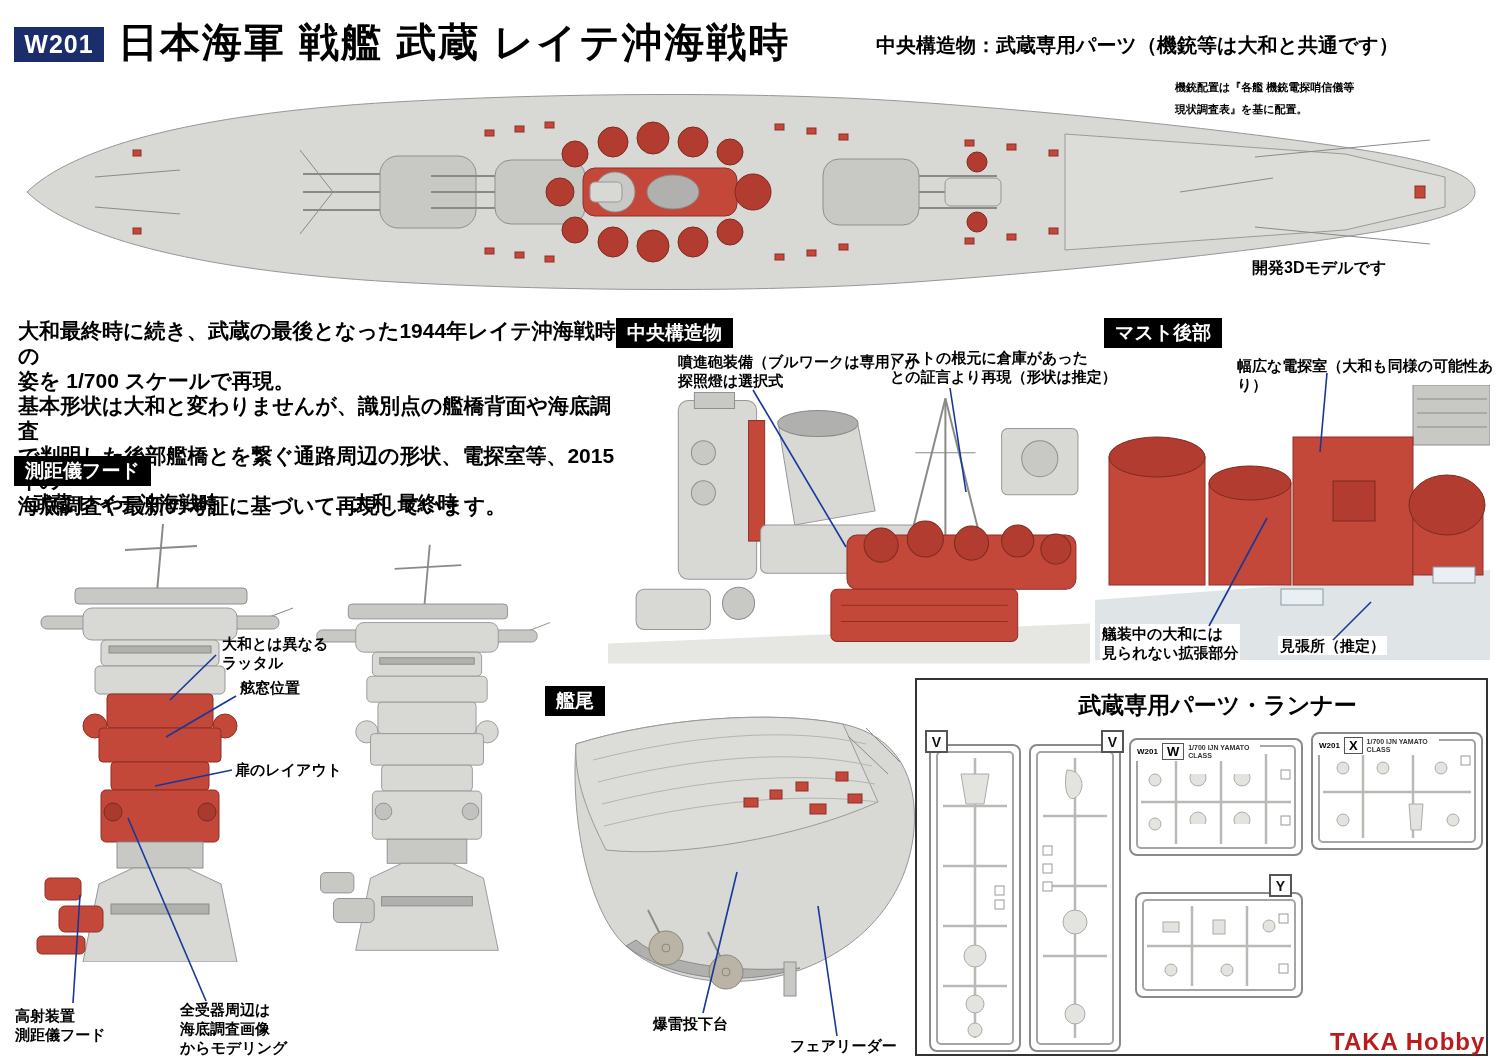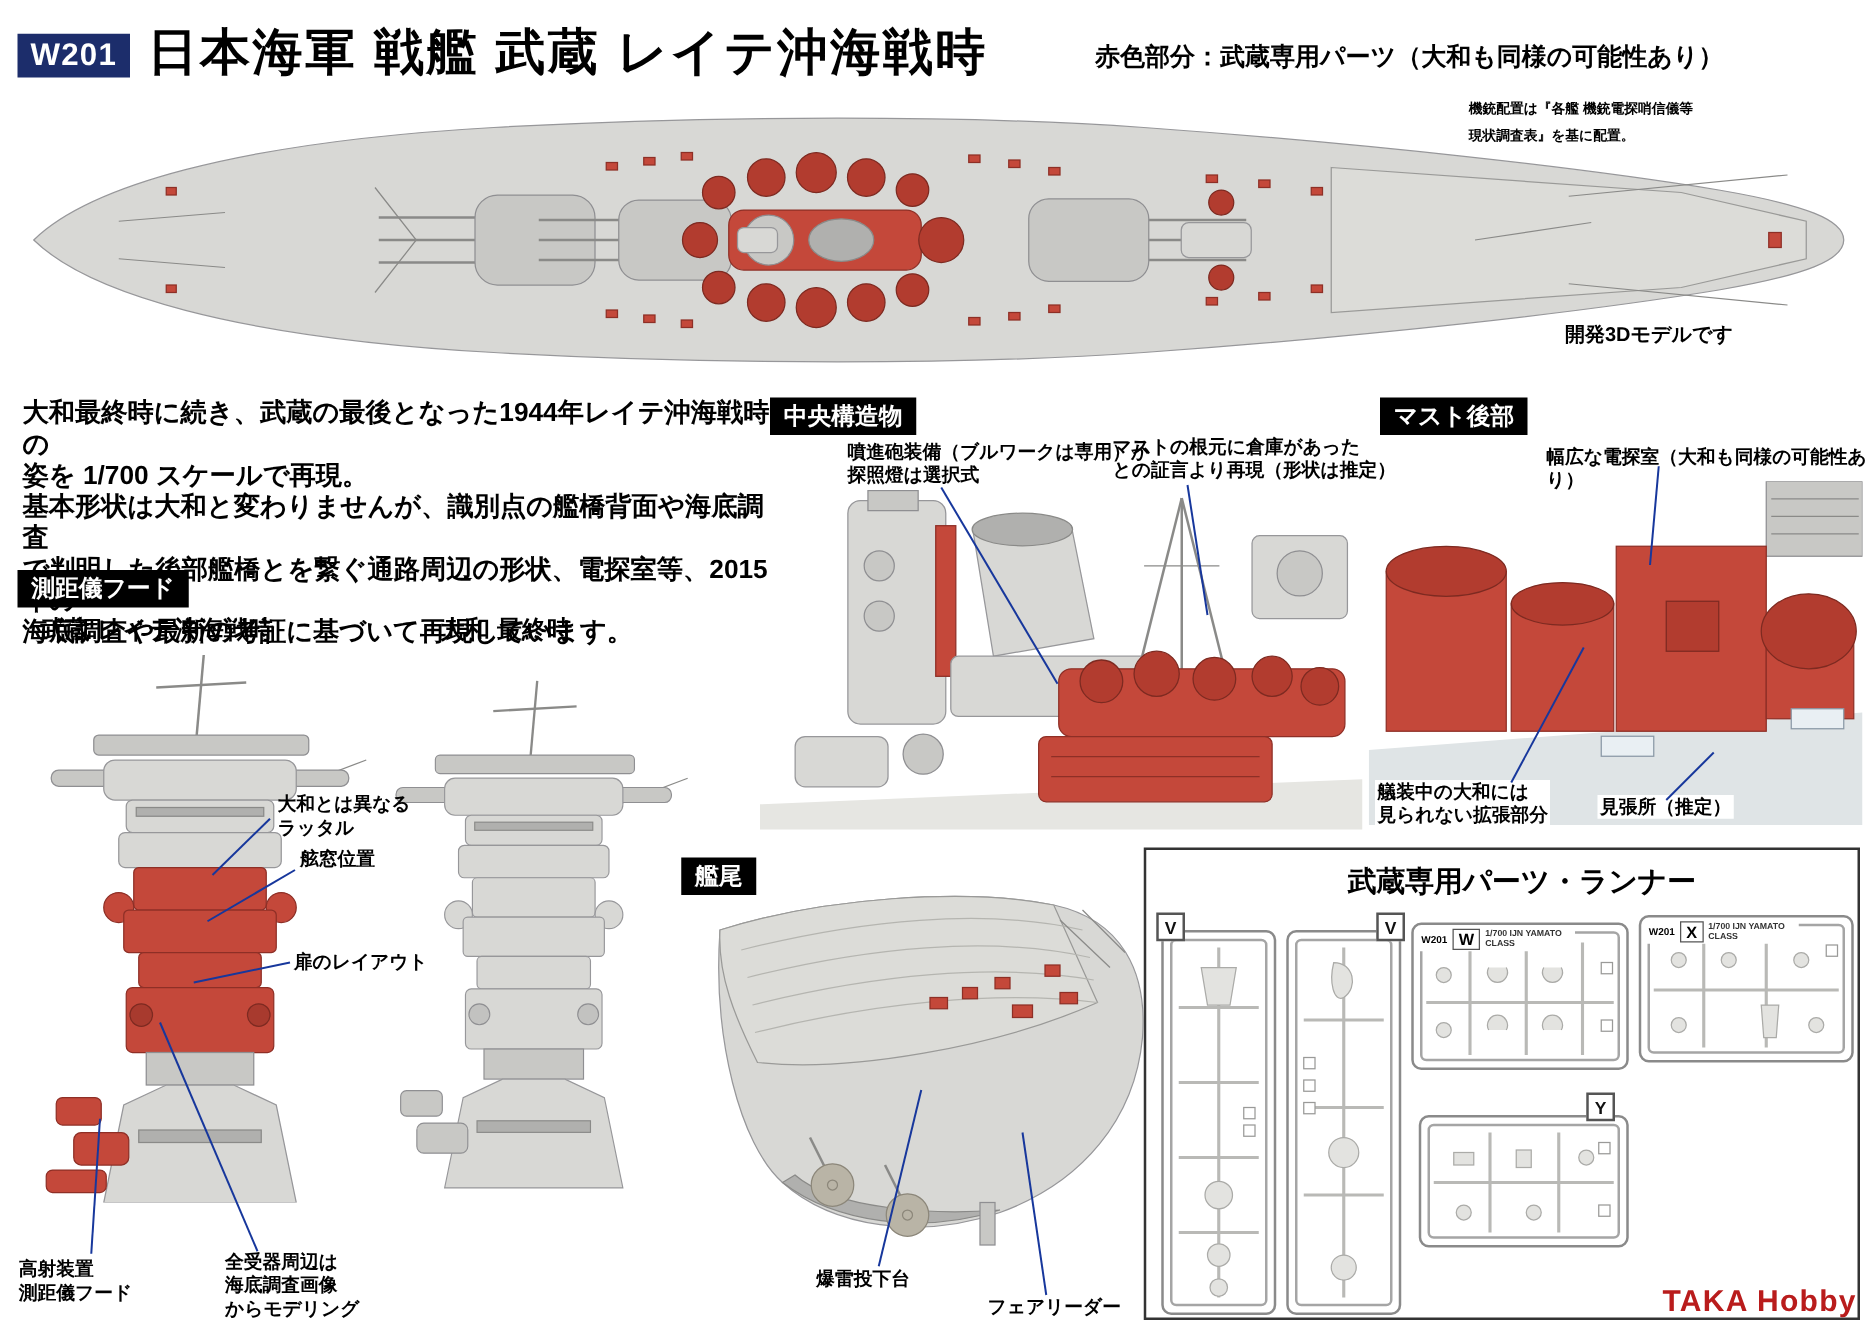"赤色部分：武蔵専用パーツ（大和も同様の可能性あり）" div.abs { text: 赤色部分：武蔵専用パーツ（大和も同様の可能性あり -> 中央構造物：武蔵専用パーツ（機銃等は大和と共通です }
